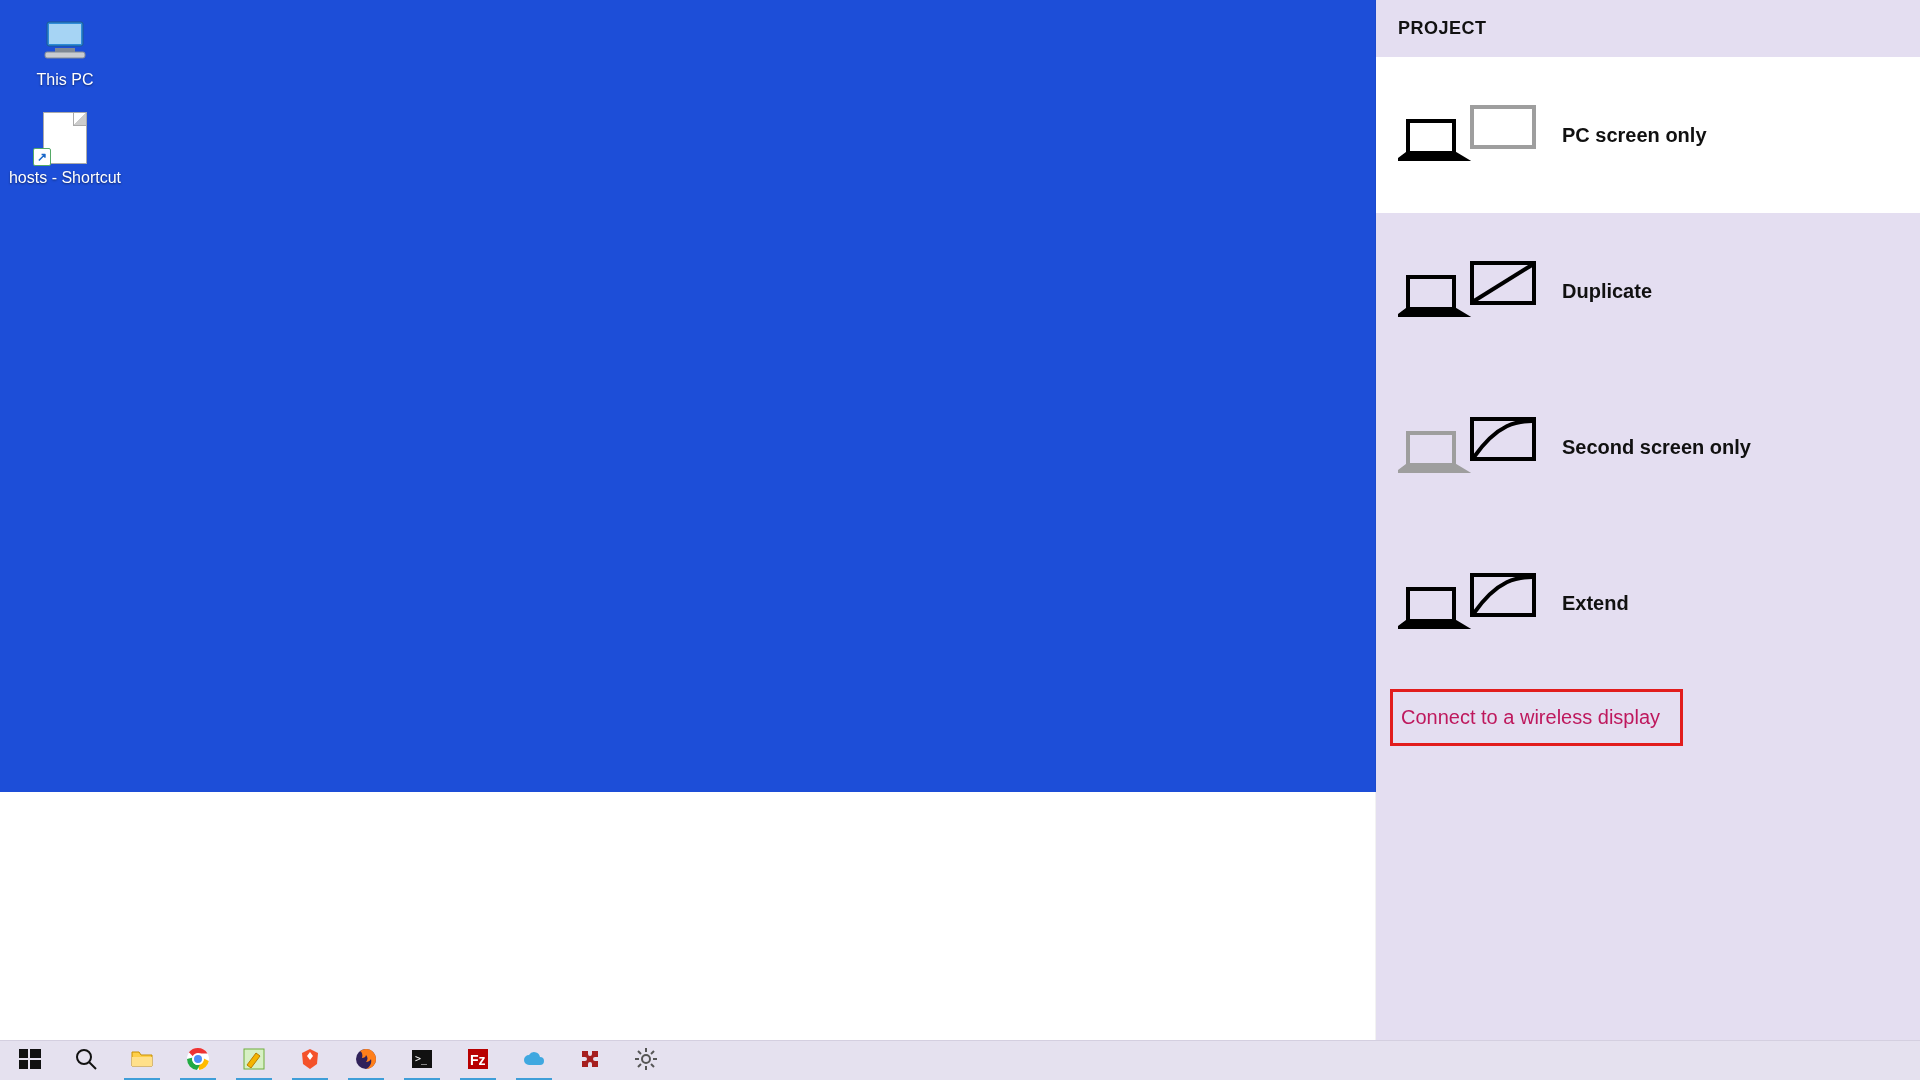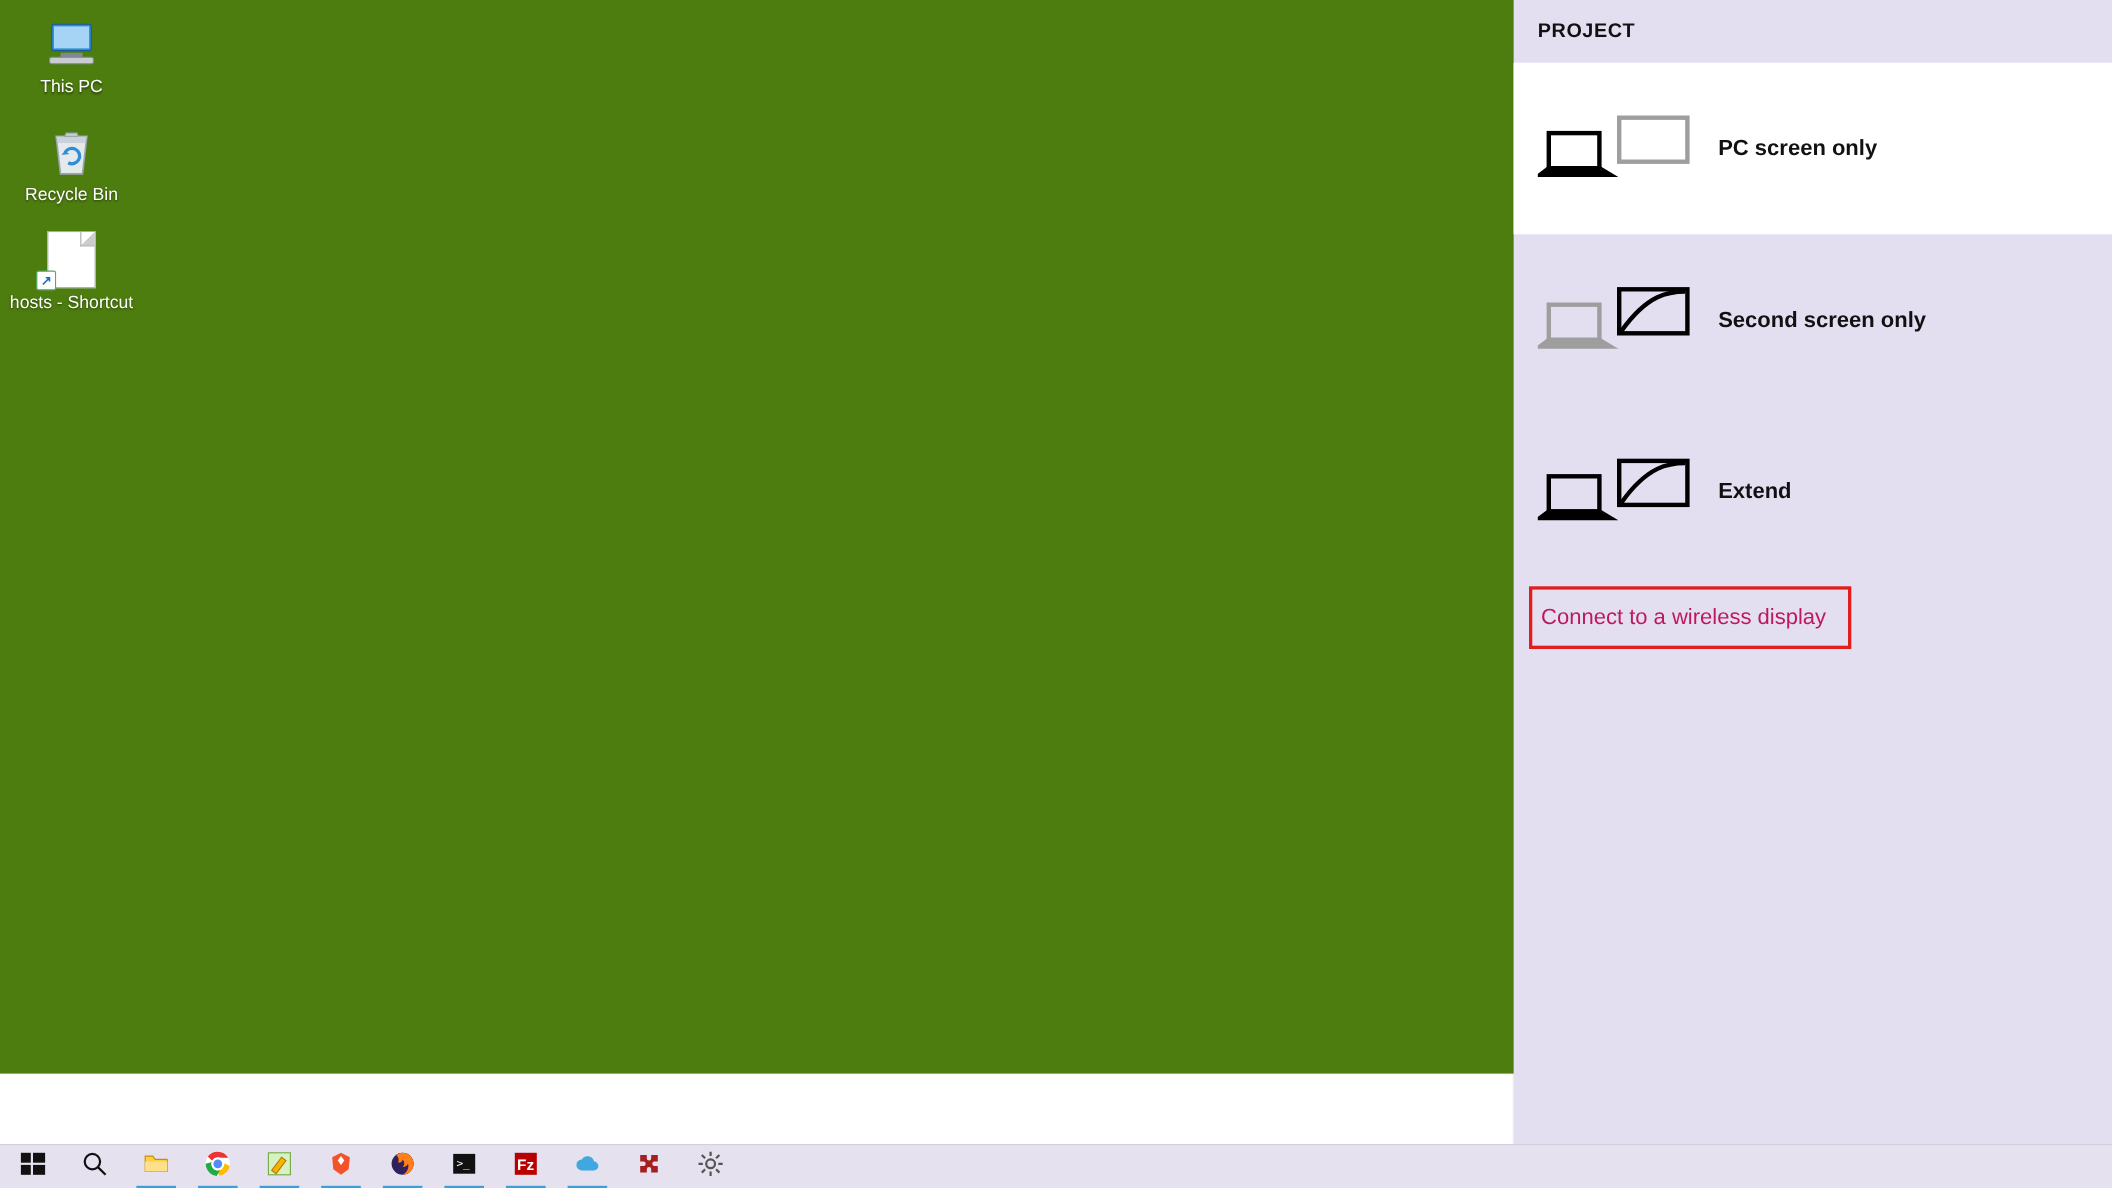"This PC" .desktop { background: #4d7c0f -> #1d4ed8; height: 976px -> 792px }
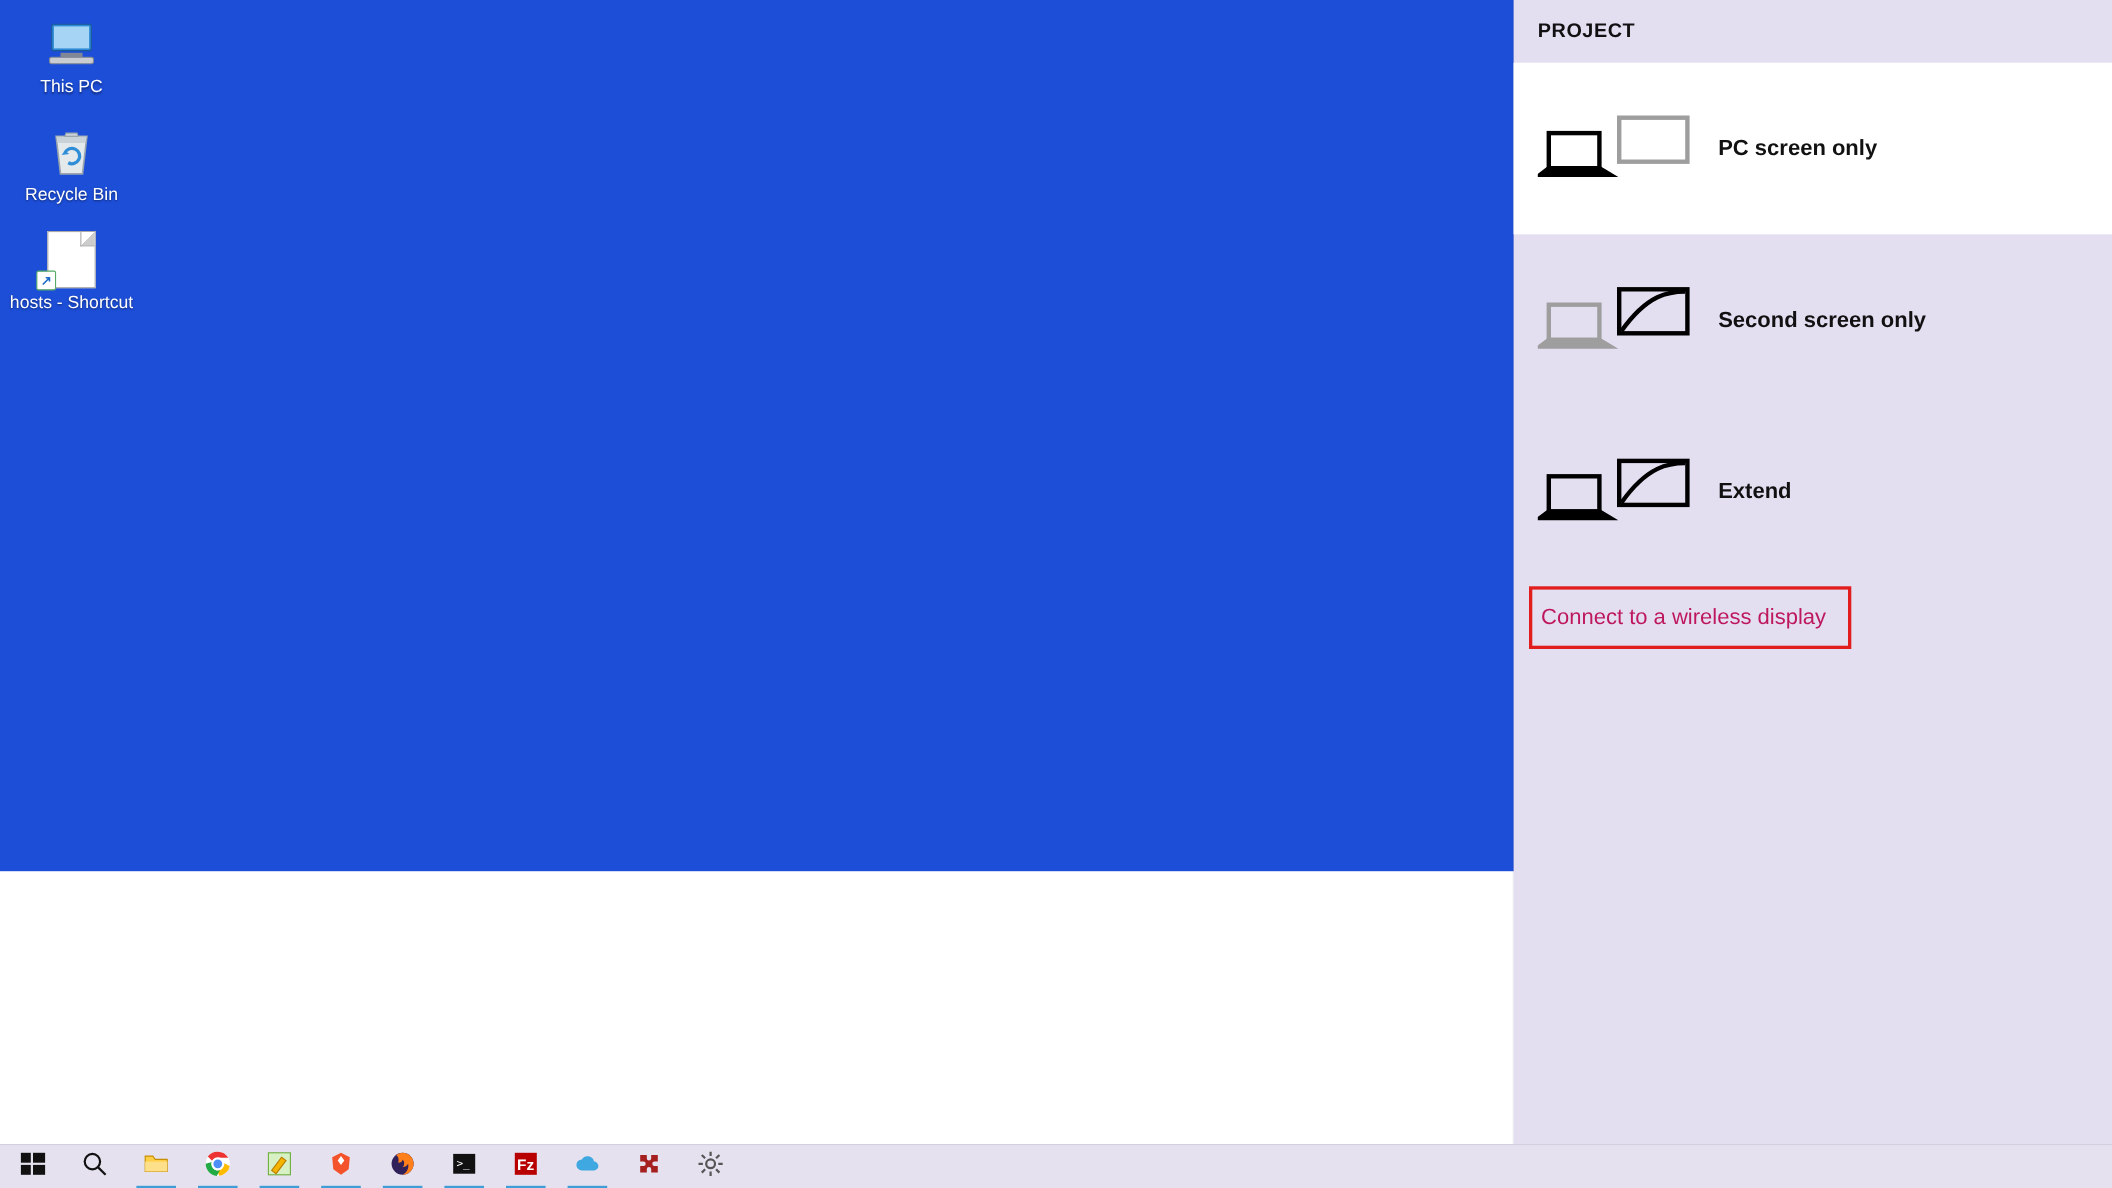"Recycle Bin" div.desktop-icon { html: <div> <span> <svg> <path></path> <path></path> <path></path> <g> <path></path> <path></path> </g> </svg> </span> <span>Recycle Bin</span> </div> -> none }
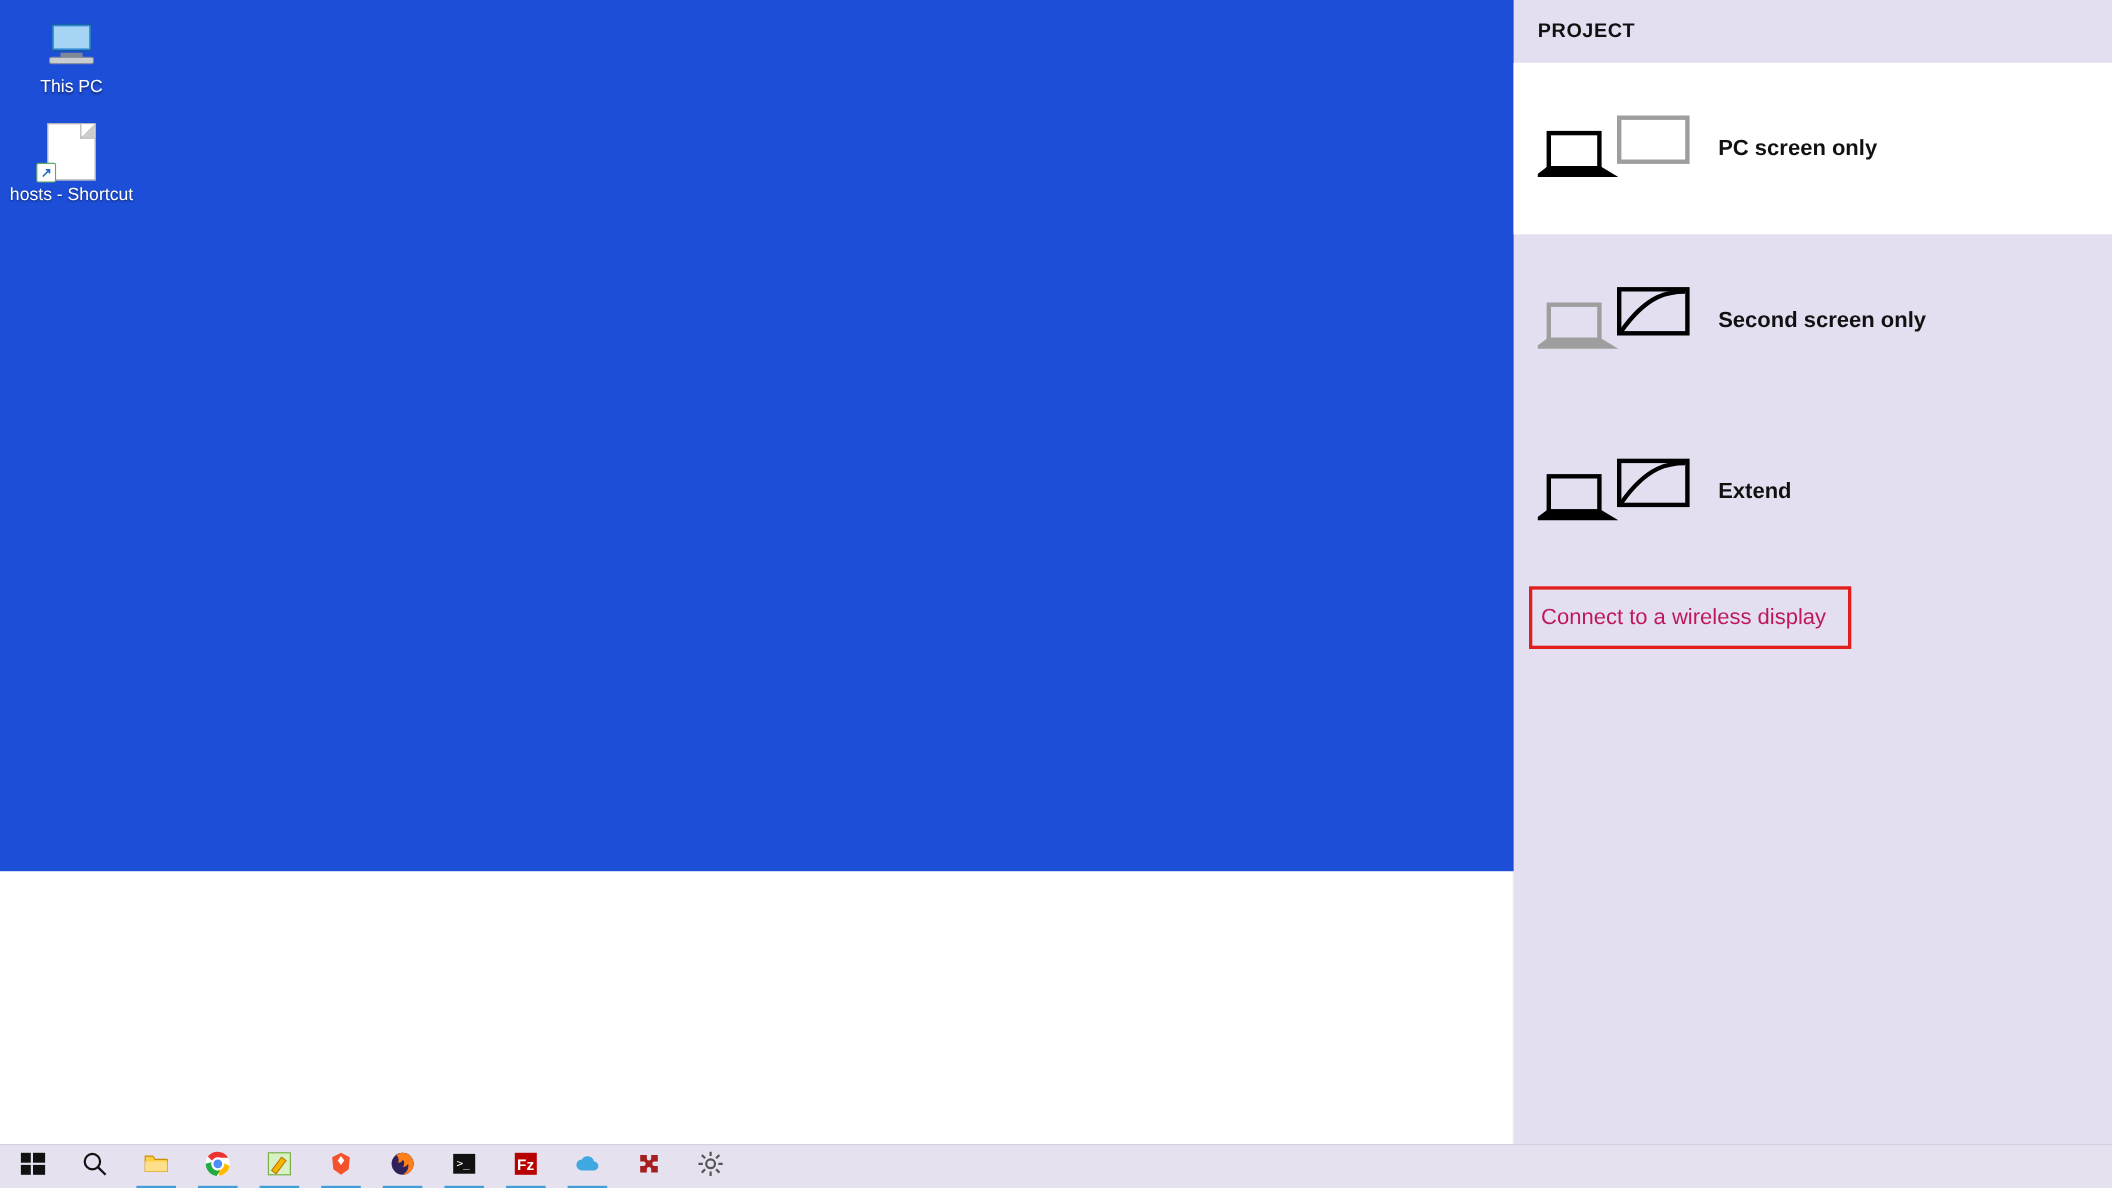"Duplicate" div.proj-opt { html: none -> <div> <span> <svg> <g> <rect></rect> <path></path> </g> <g> <rect></rect> <path></path> </g> </svg> </span> <span>Duplicate</span> </div> }
